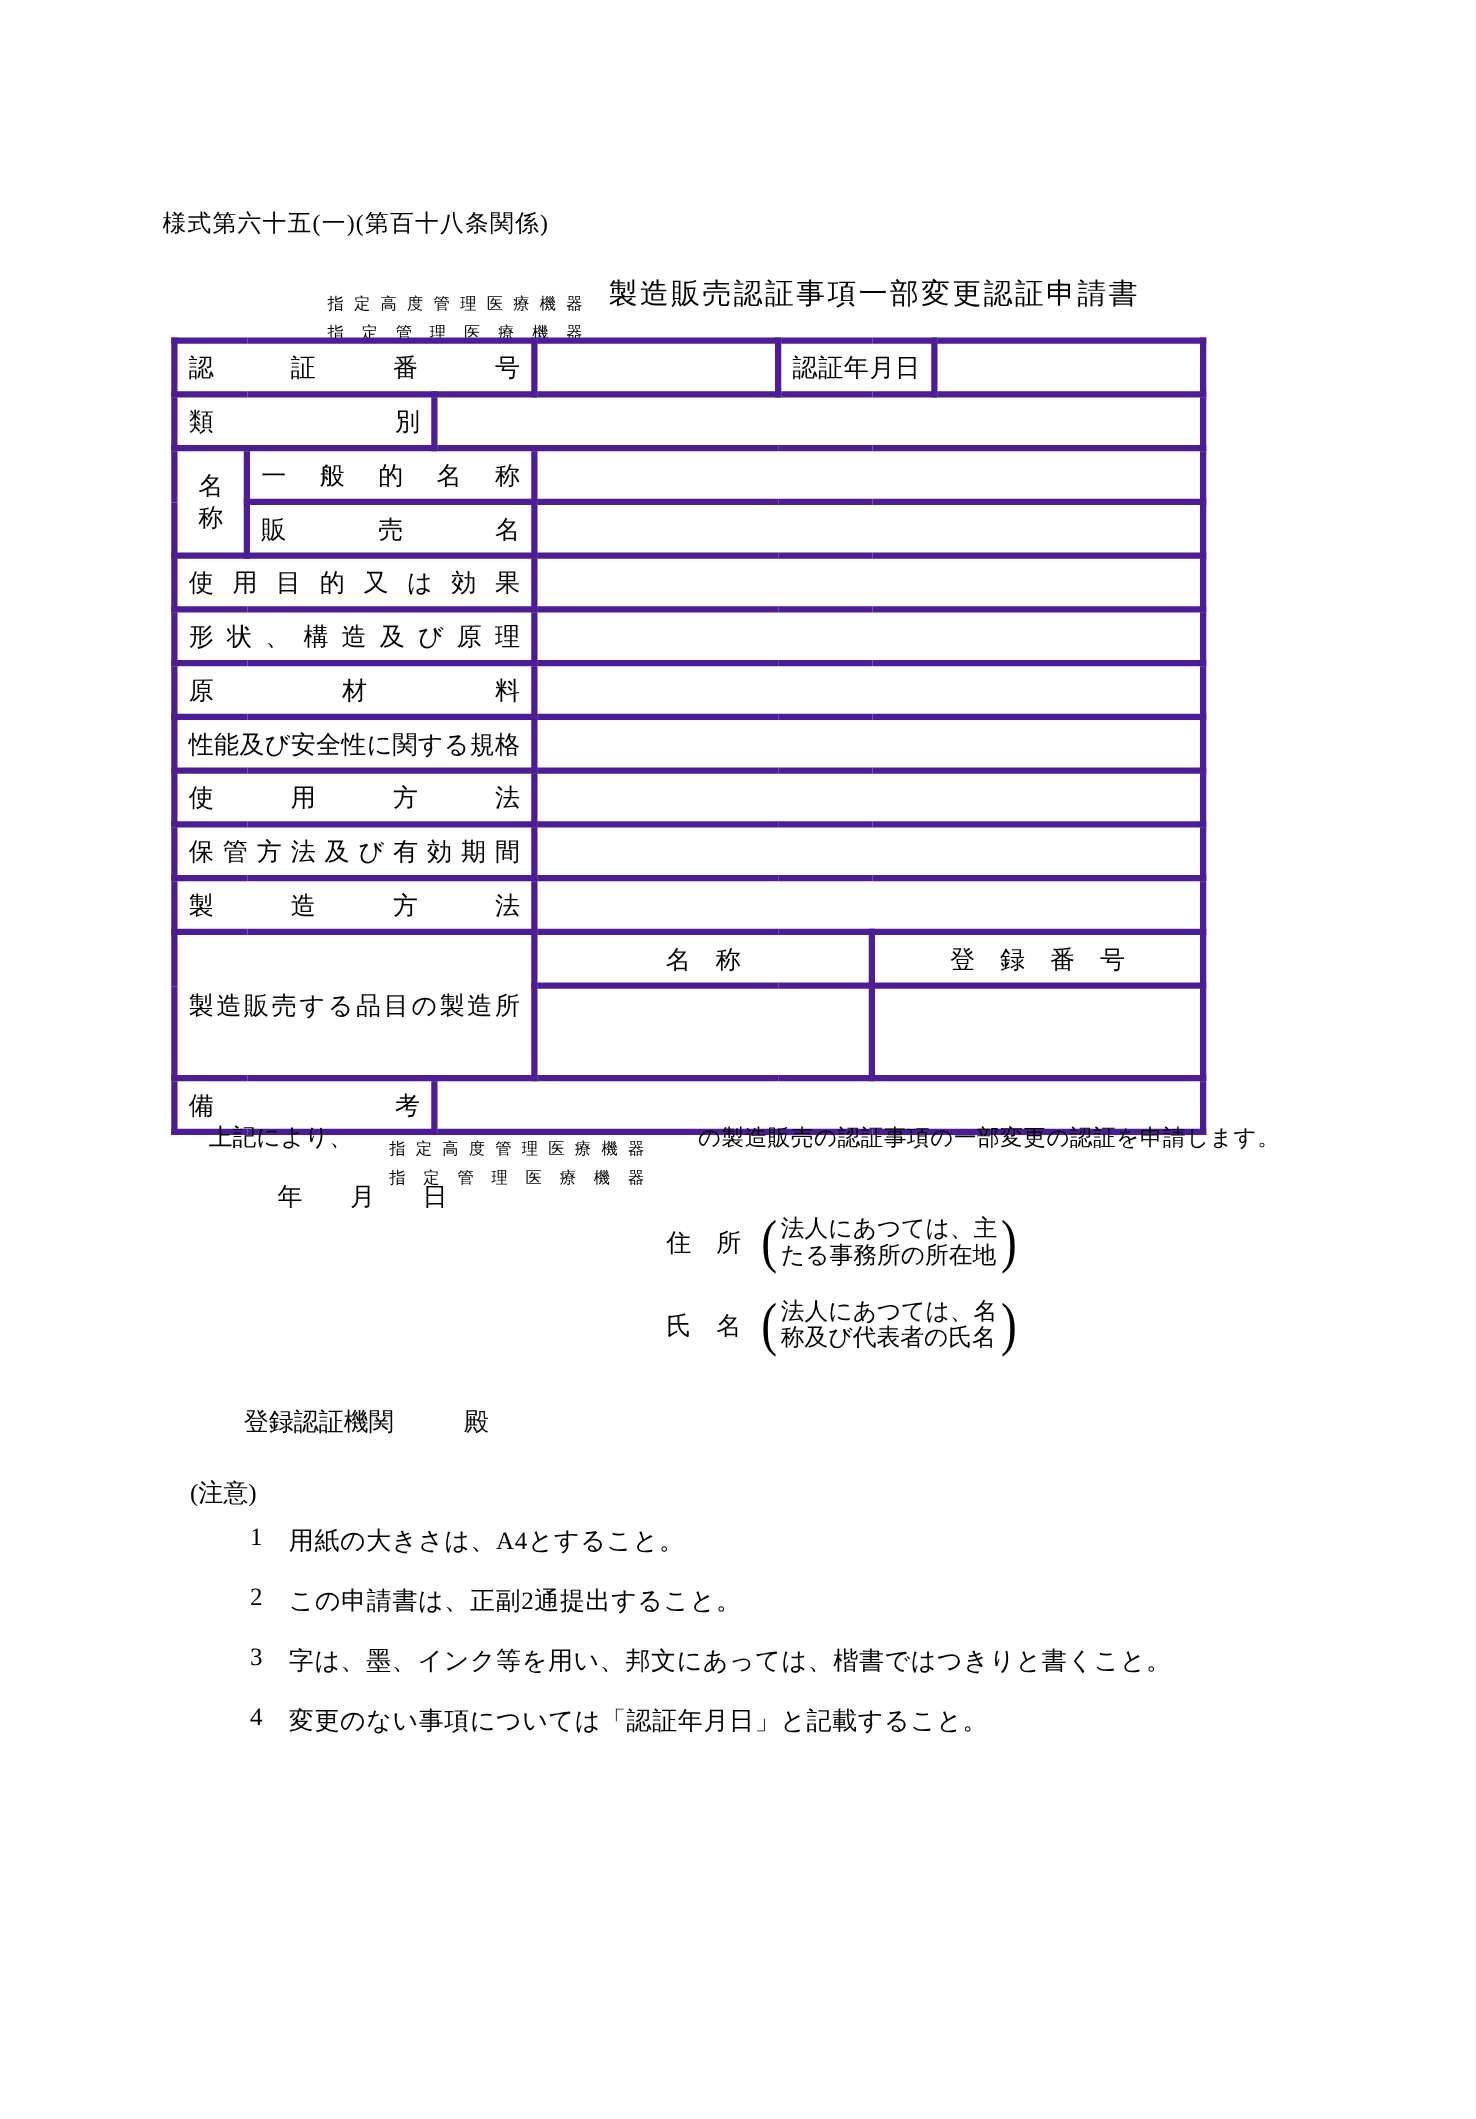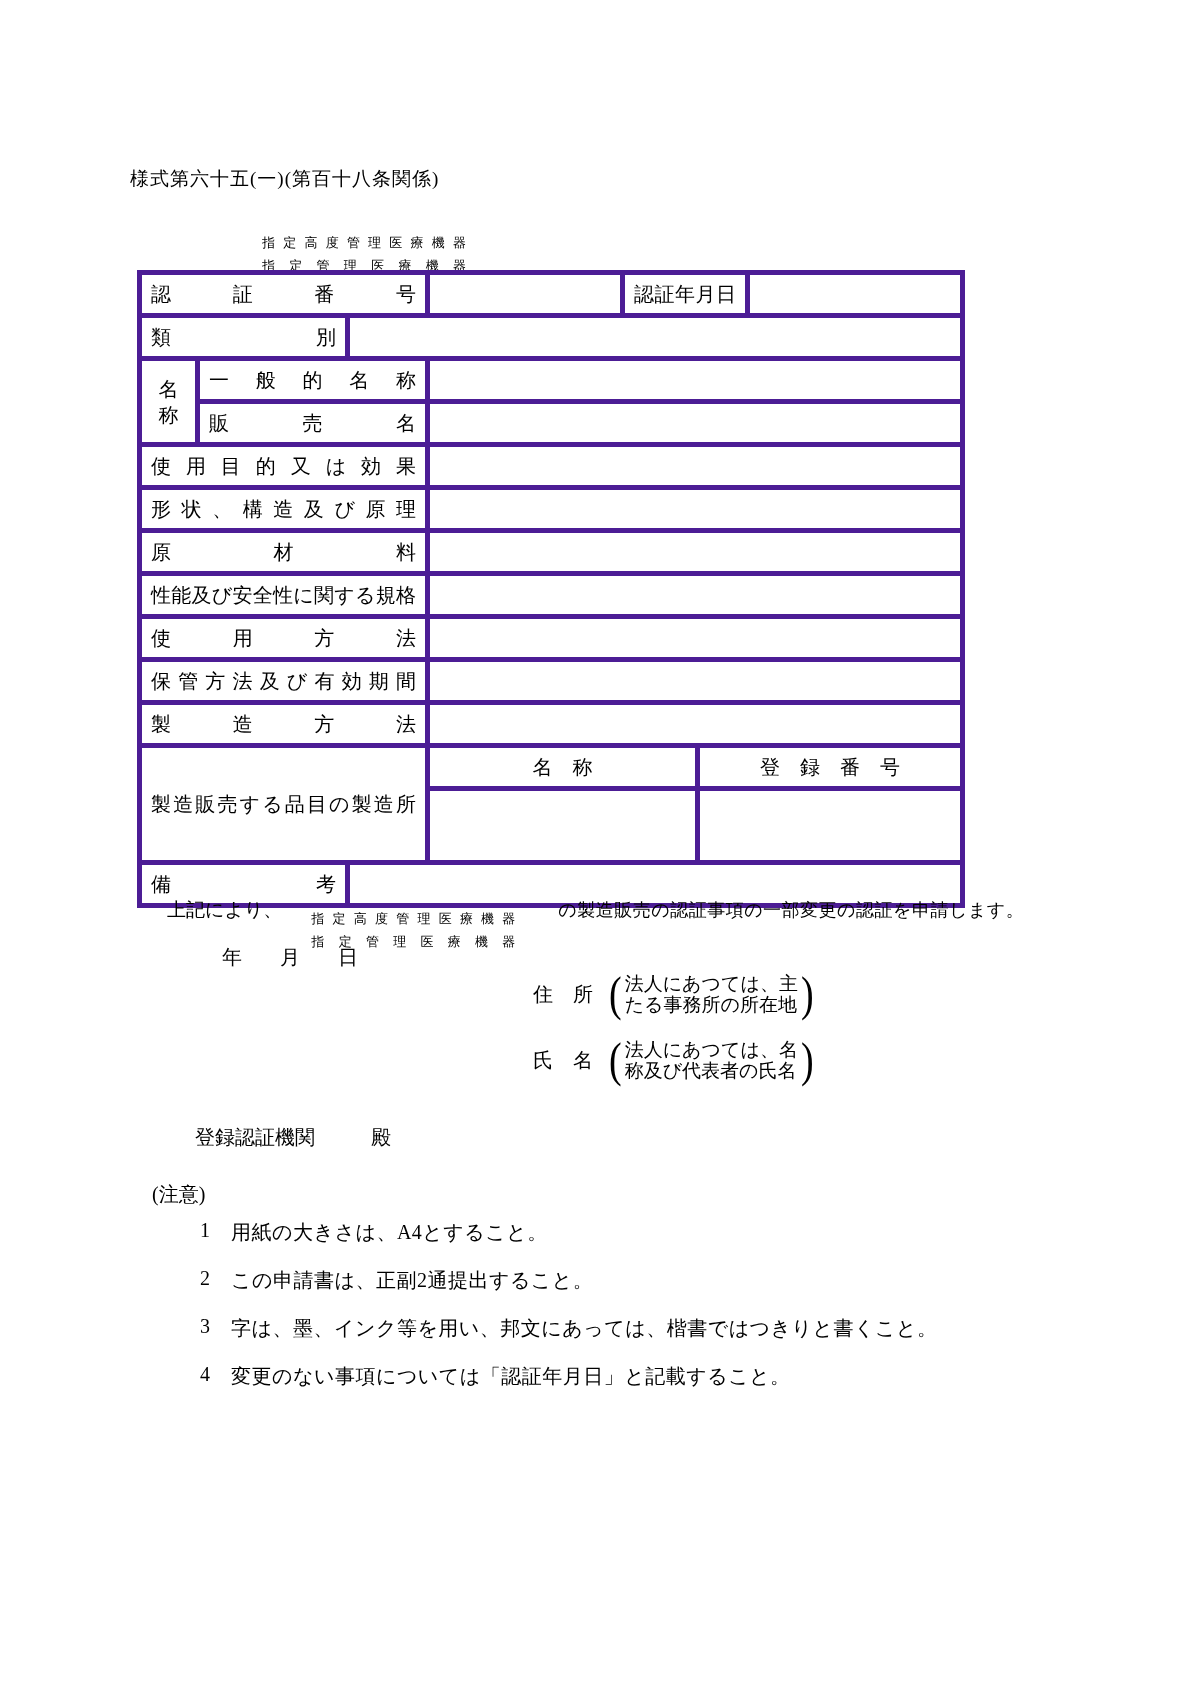"製造販売認証事項一部変更認証申請書" div.main-title { html: none -> <div>製造販売認証事項一部変更認証申請書</div> }
